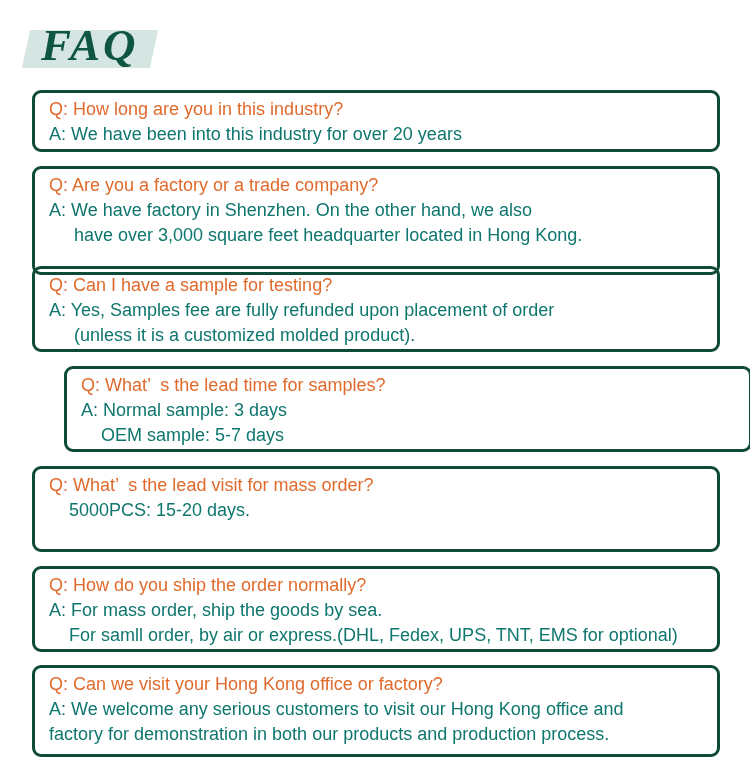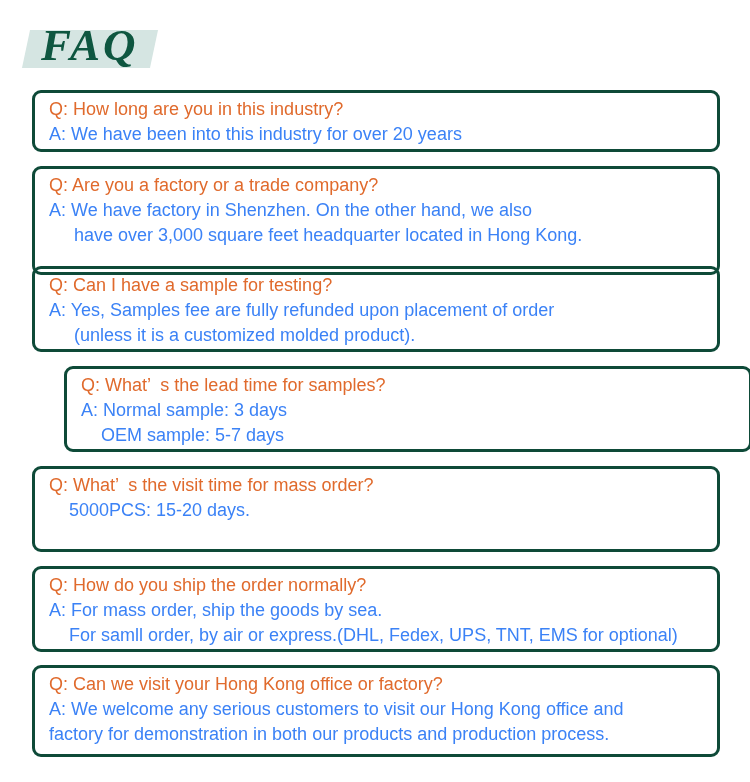"A: We have been into" .a { color: #3b82f6 -> #0f766e }
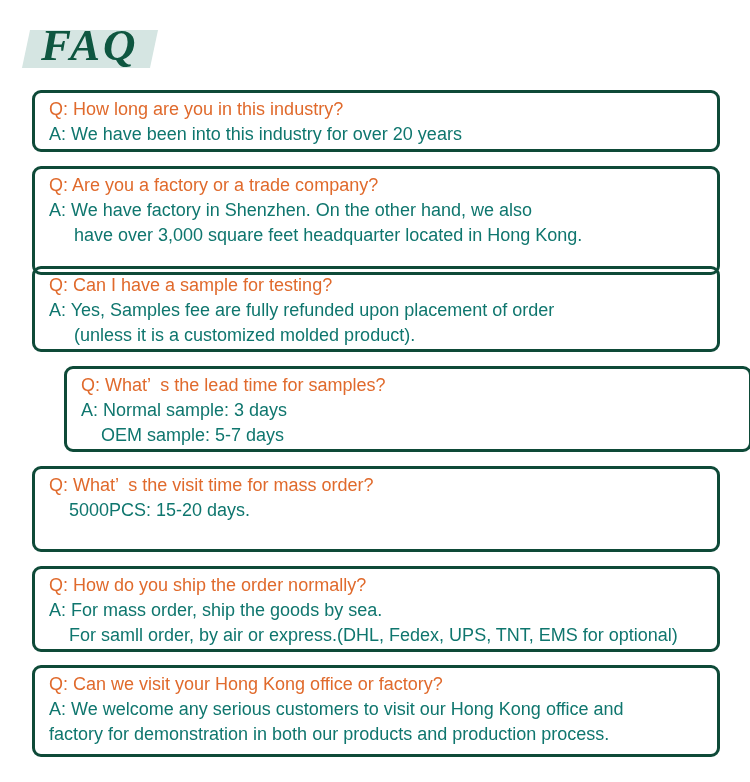"Q: What’ s the visit" div.q { text: visit time -> lead visit }
